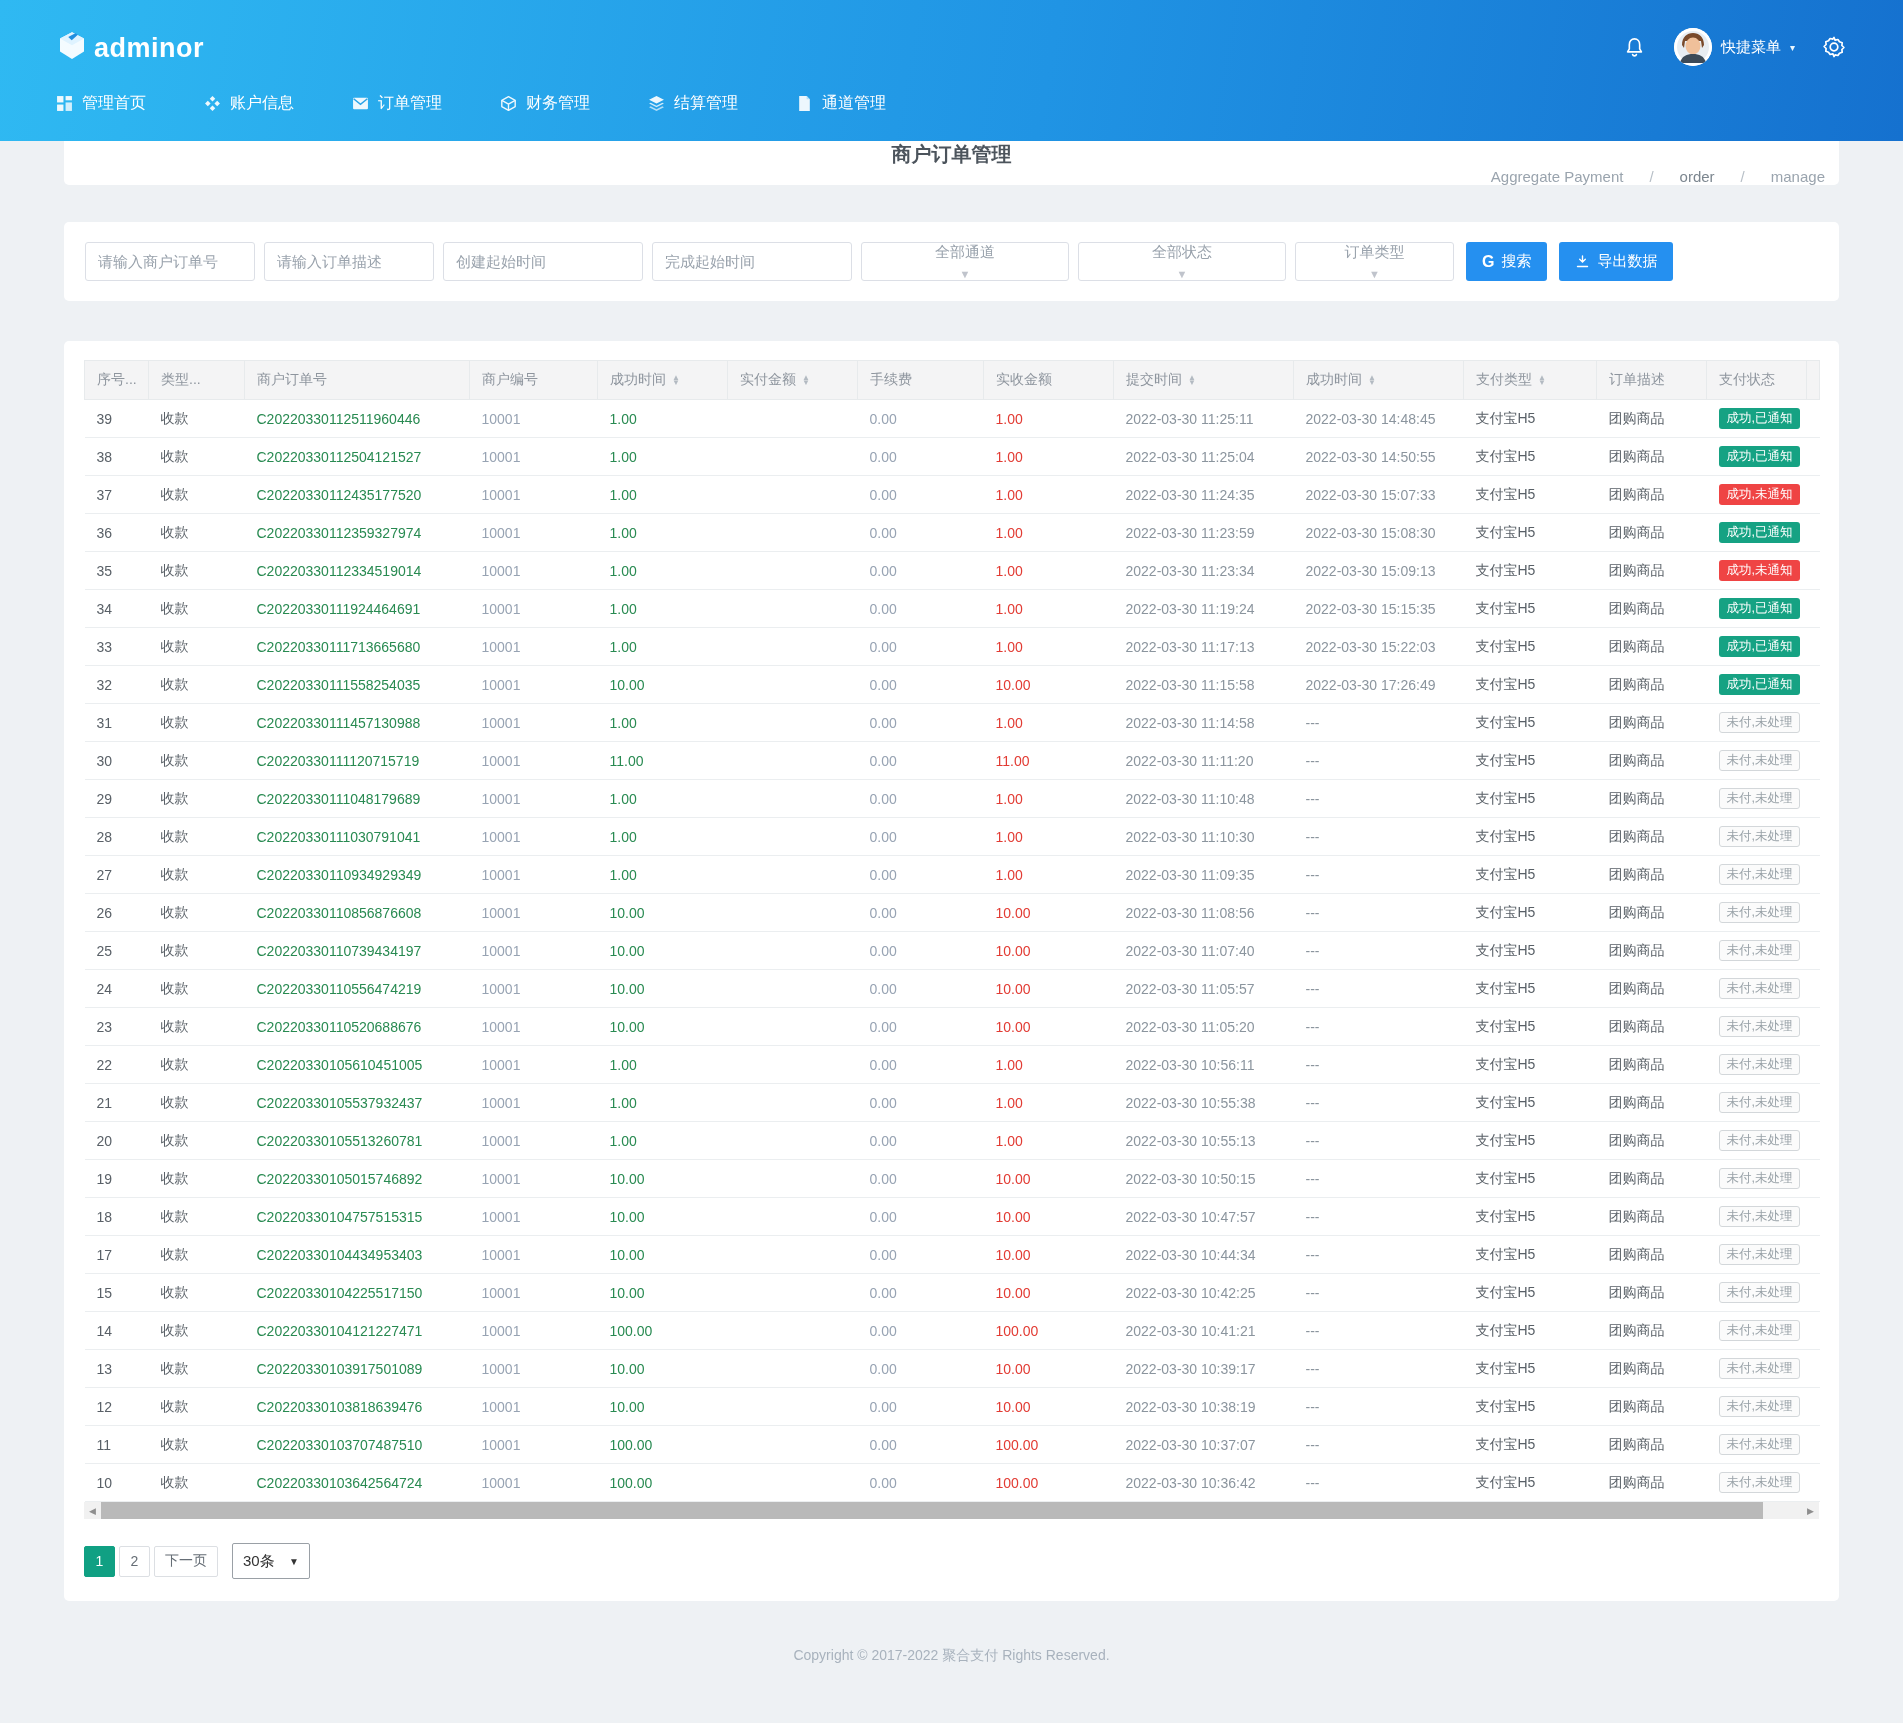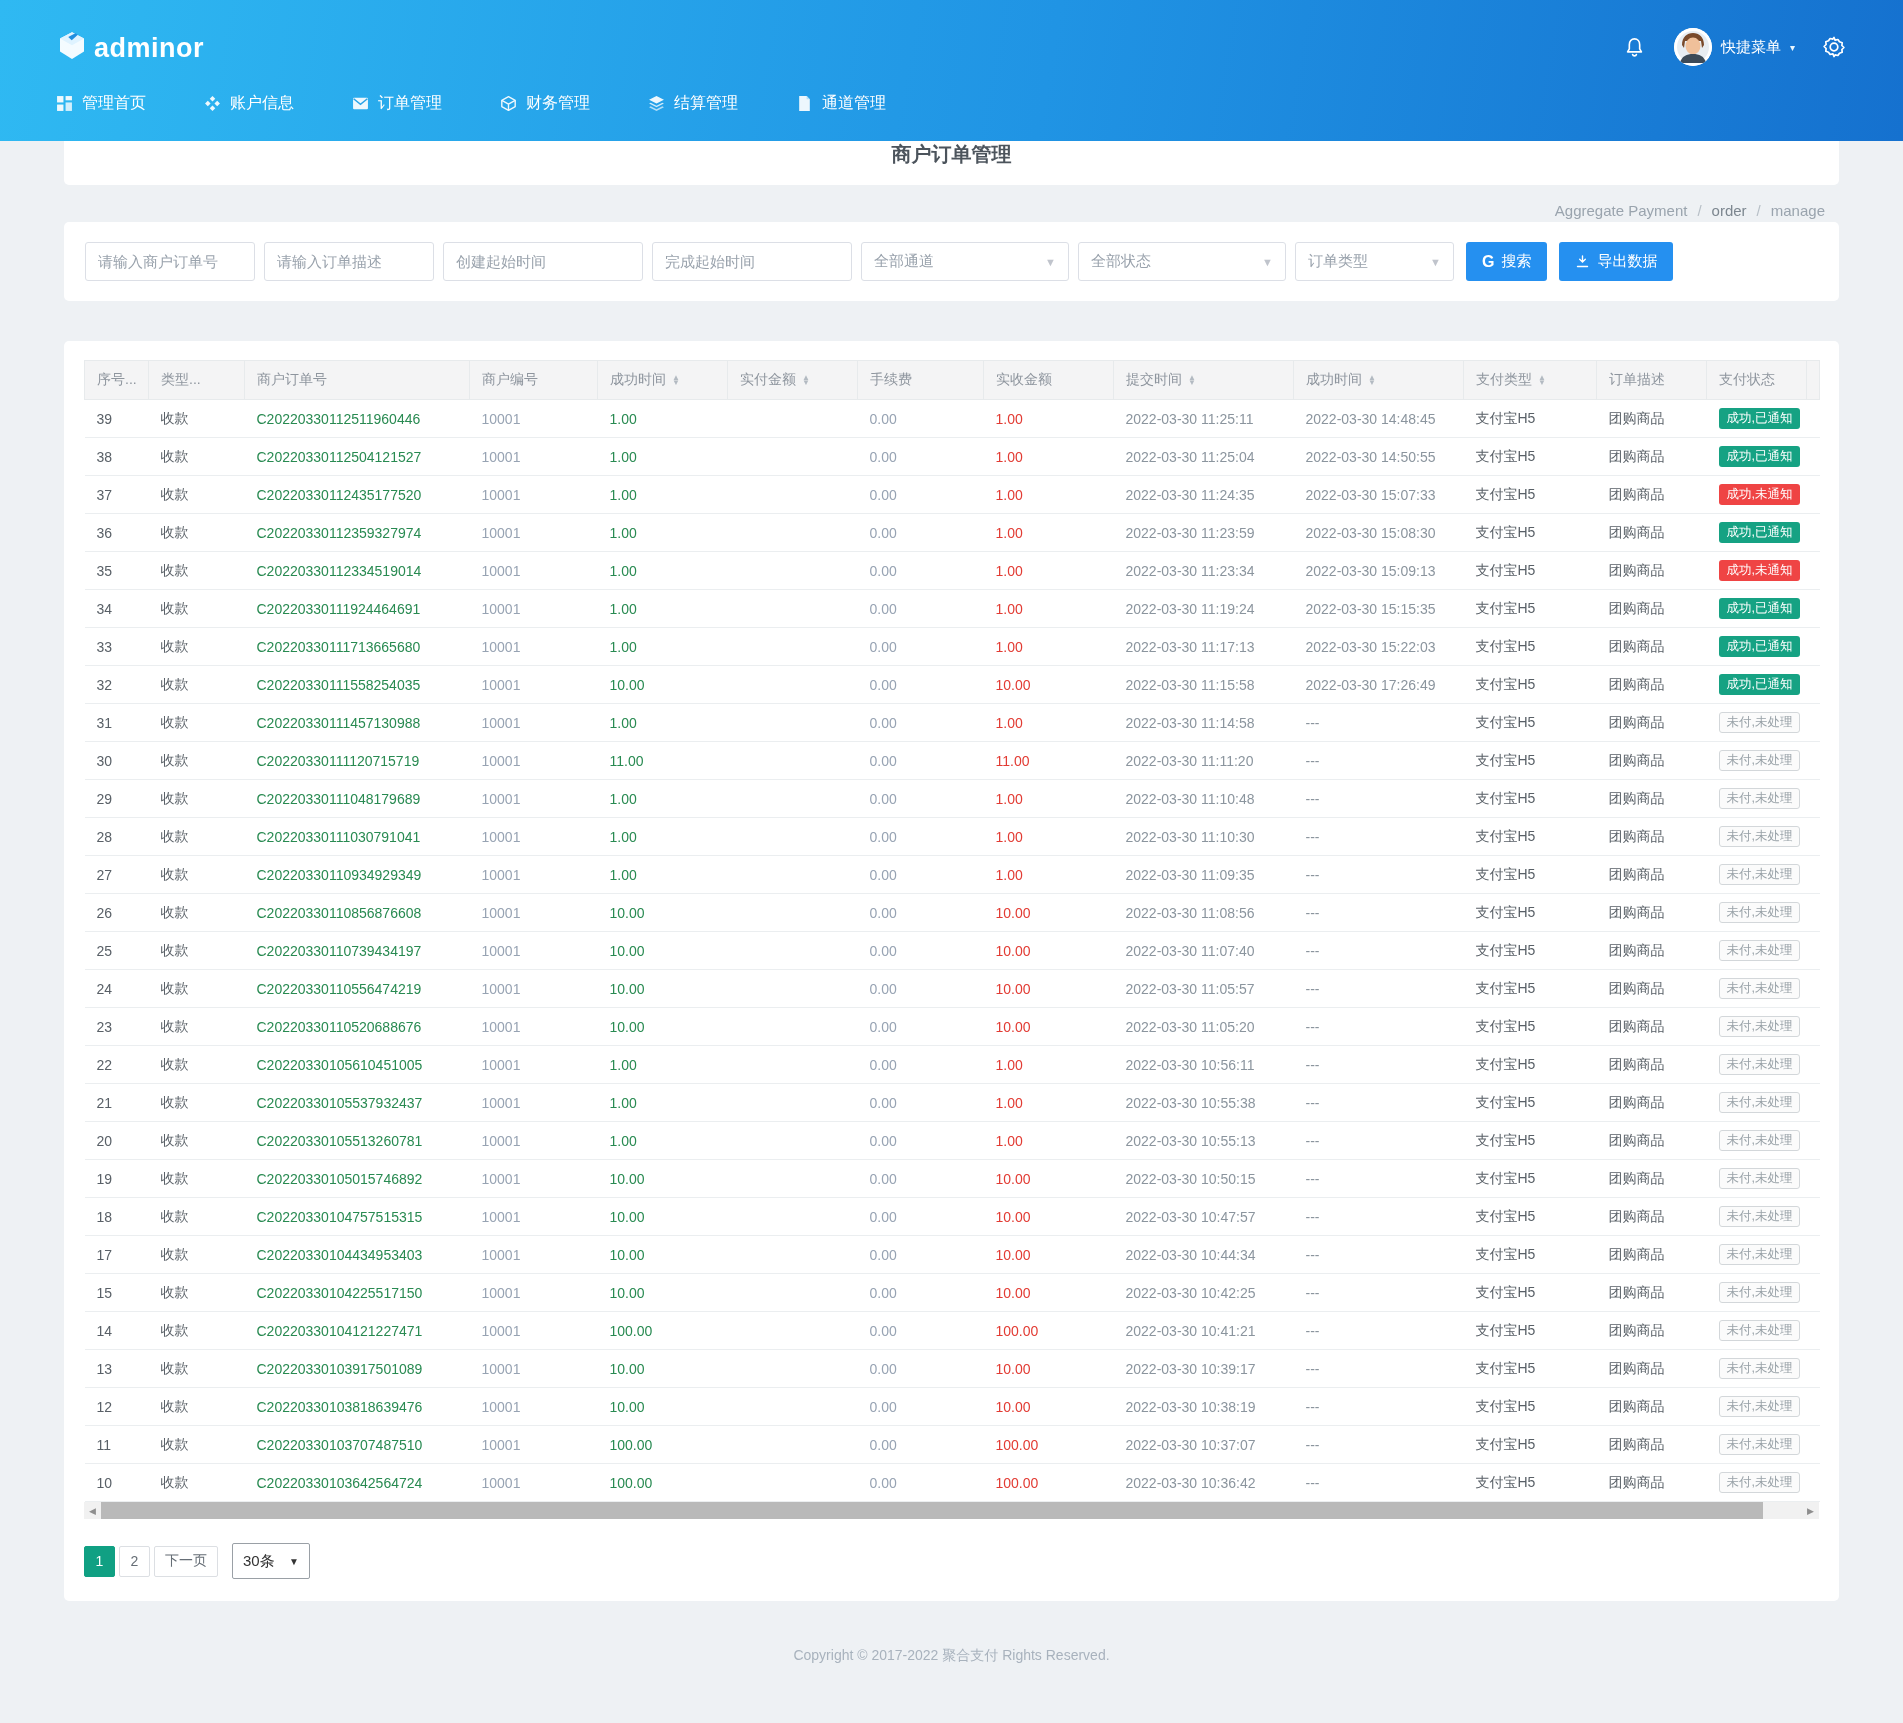"Aggregate Payment" .breadcrumb { gap: 10px -> 26px; margin-top: 34px -> none }
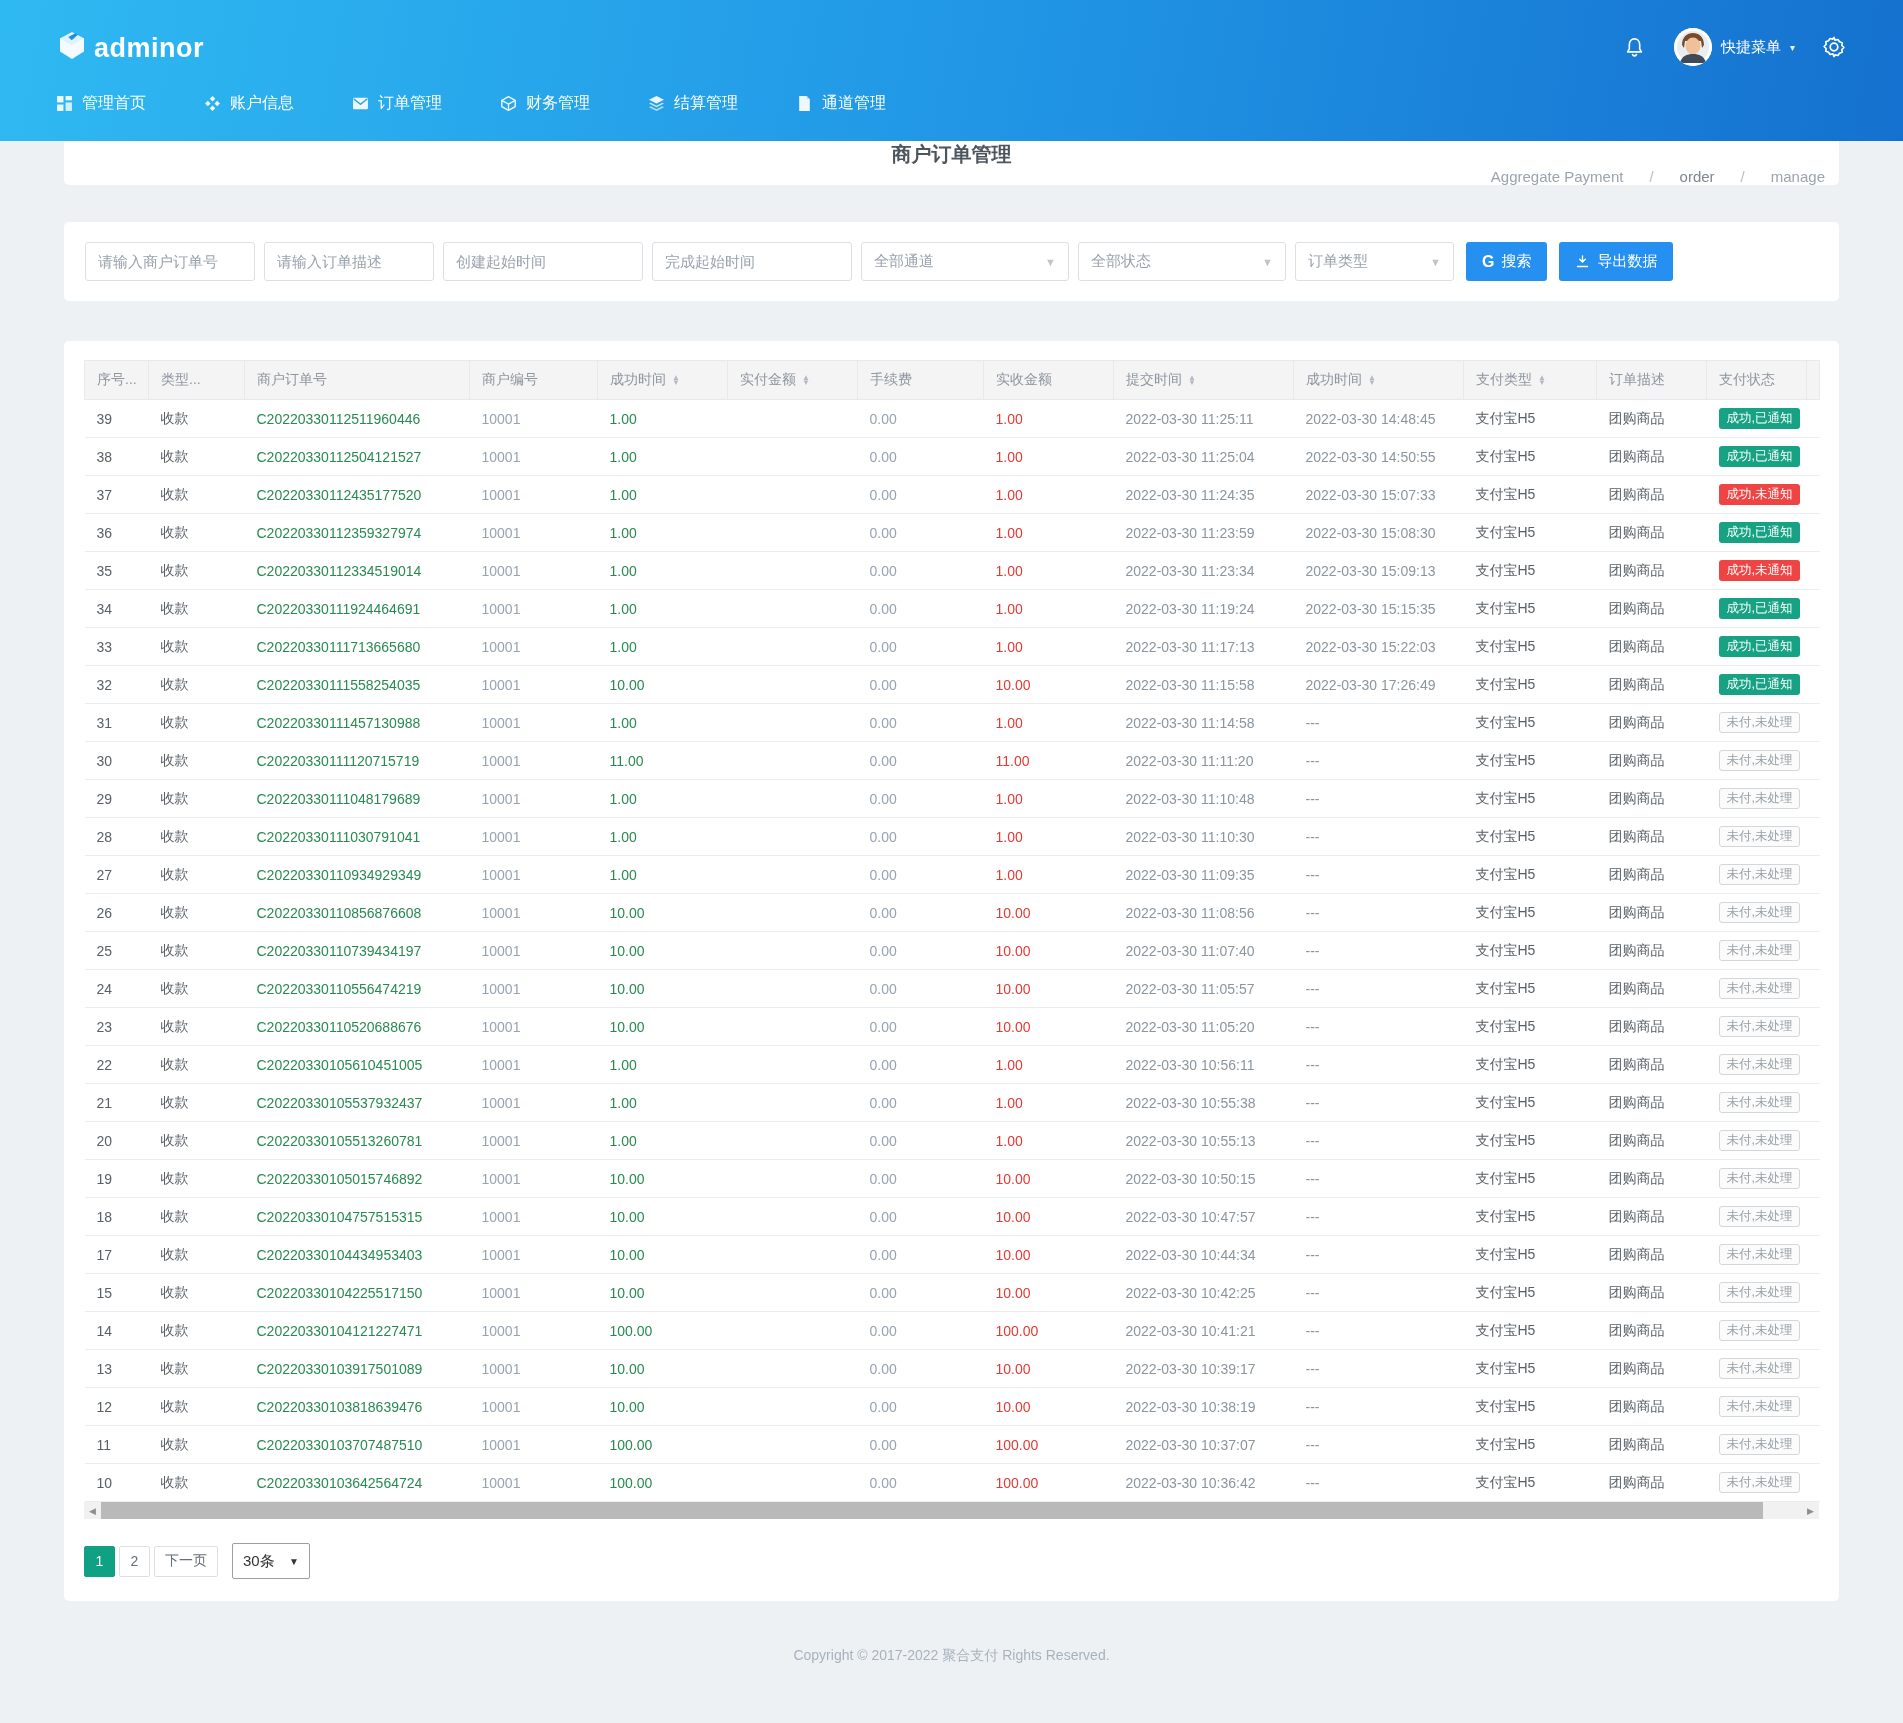"全部通道" .f-select { flex-direction: none -> column }
